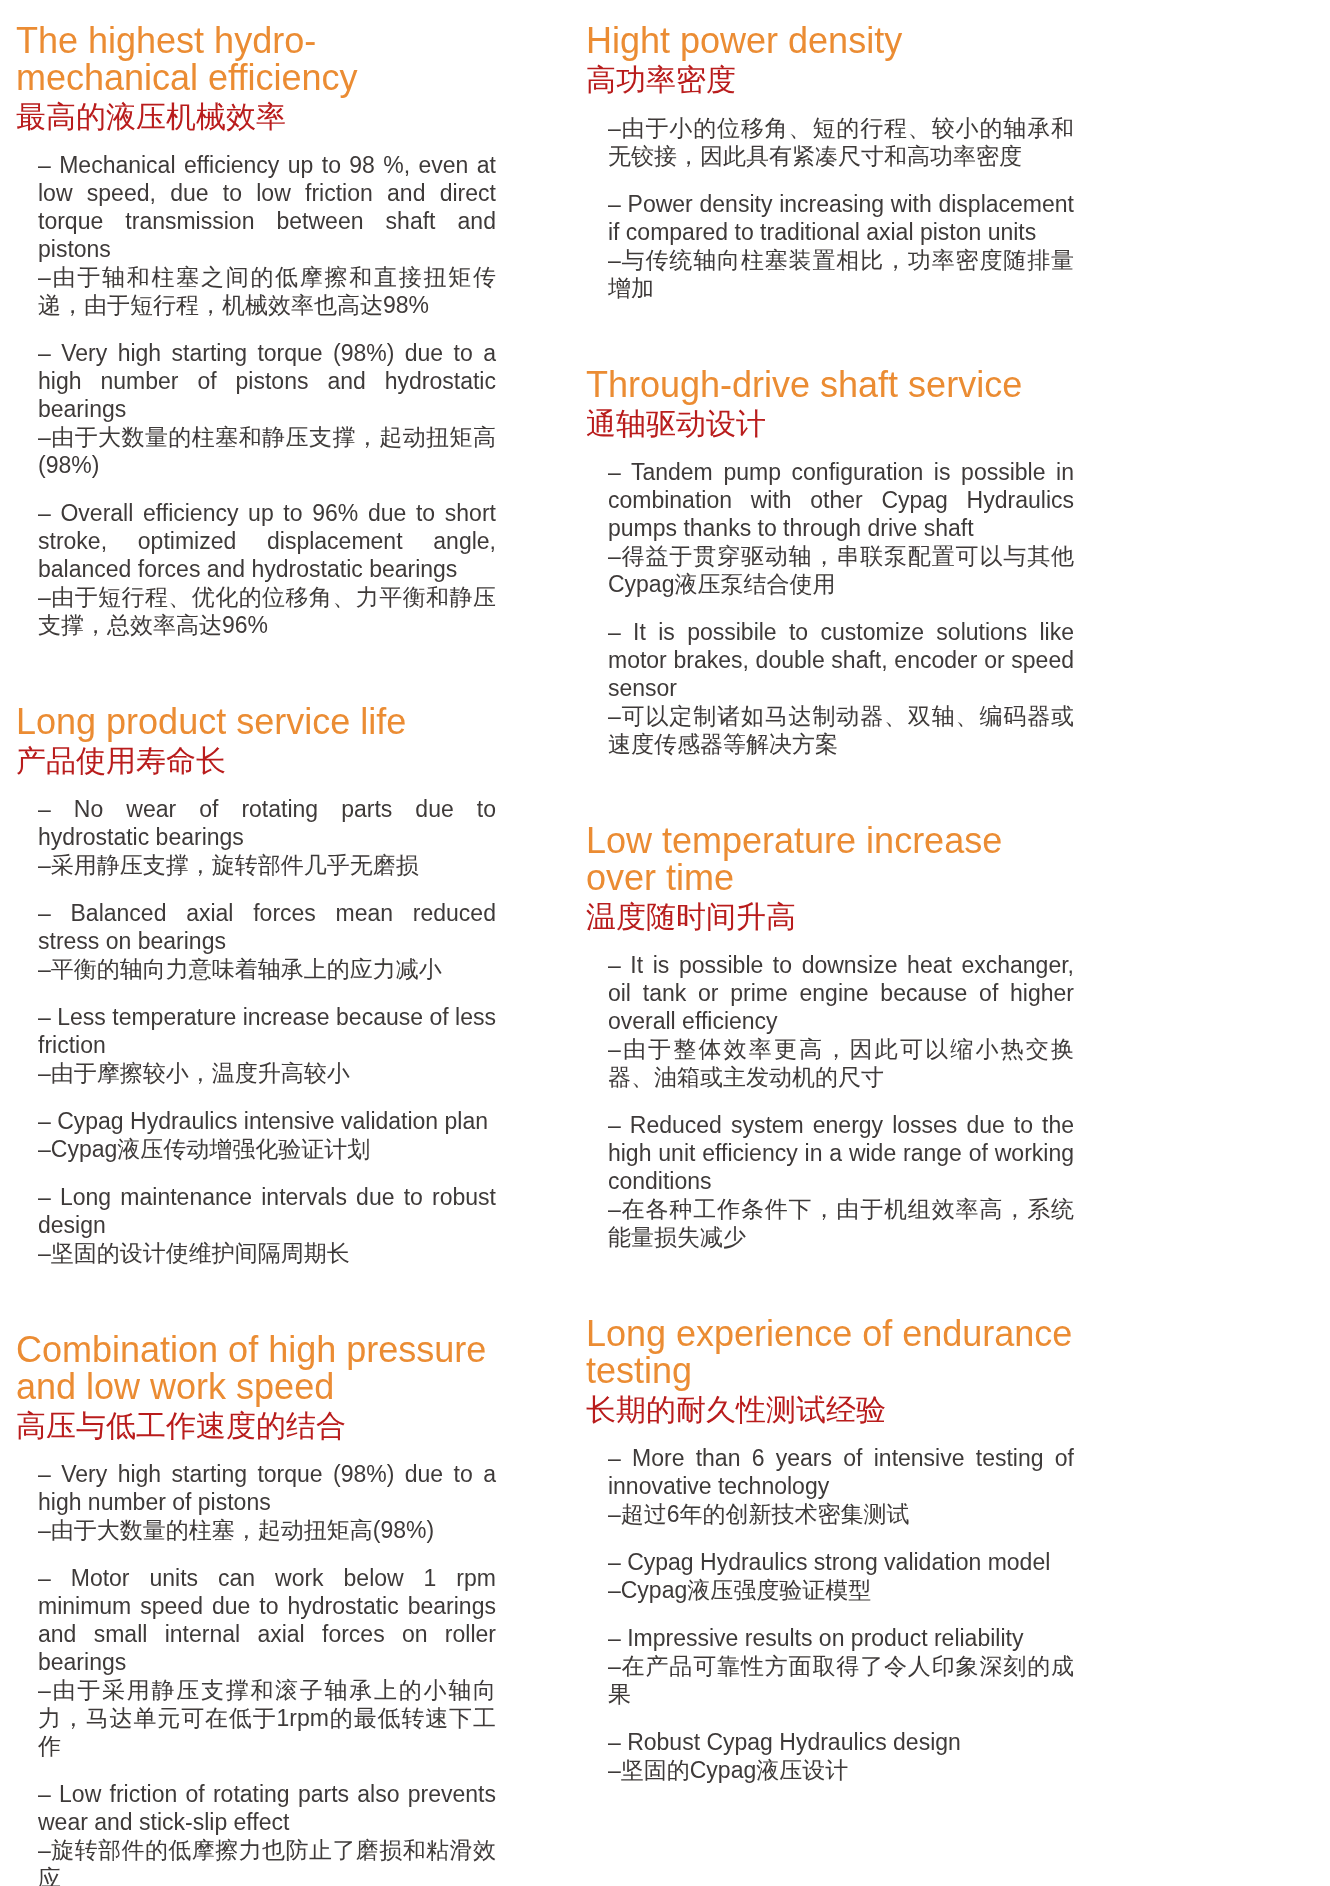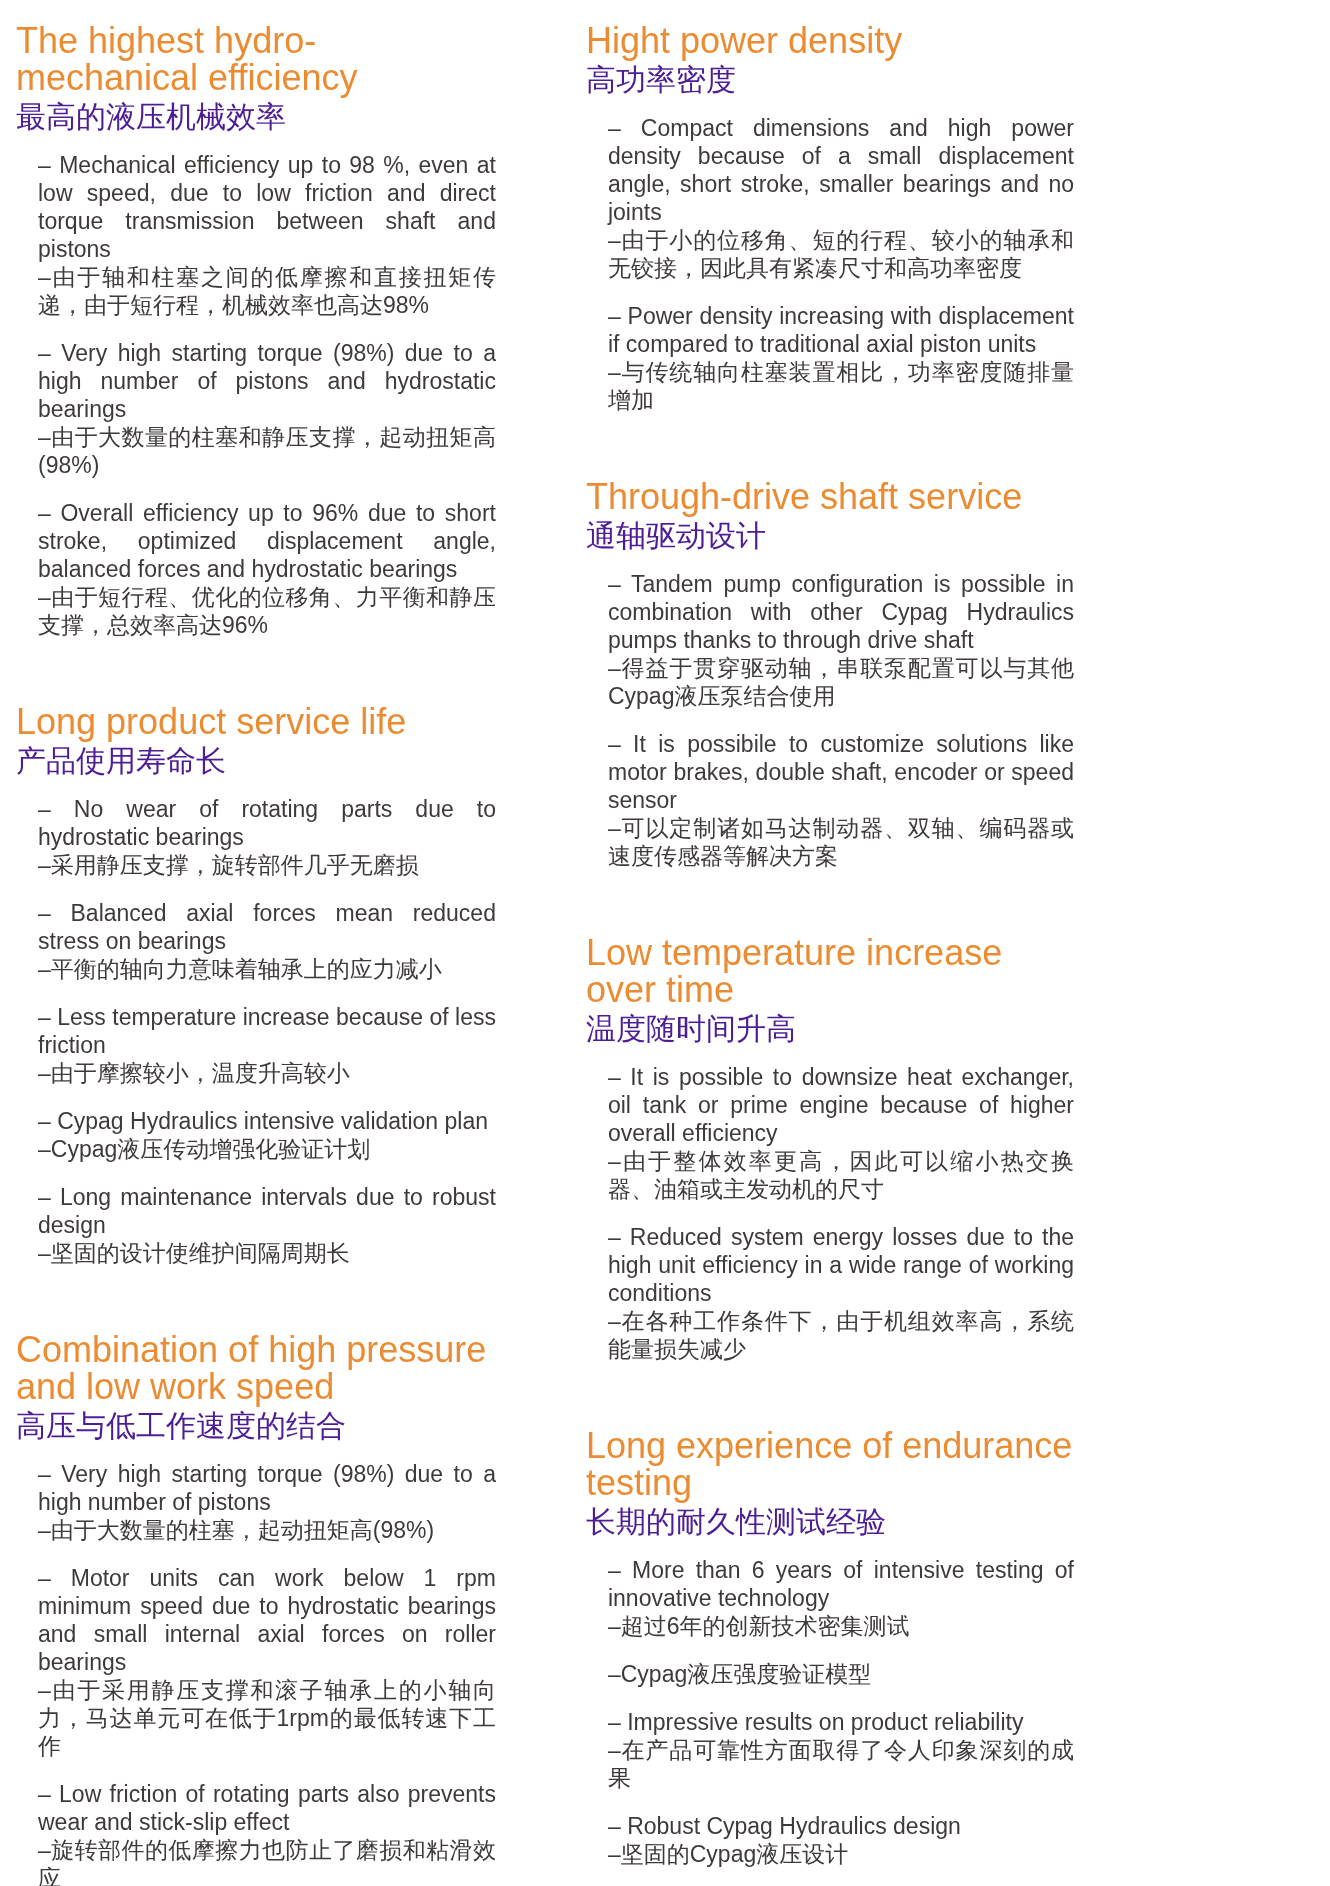"高功率密度" .t-zh { color: #4c1d95 -> #b91c1c }
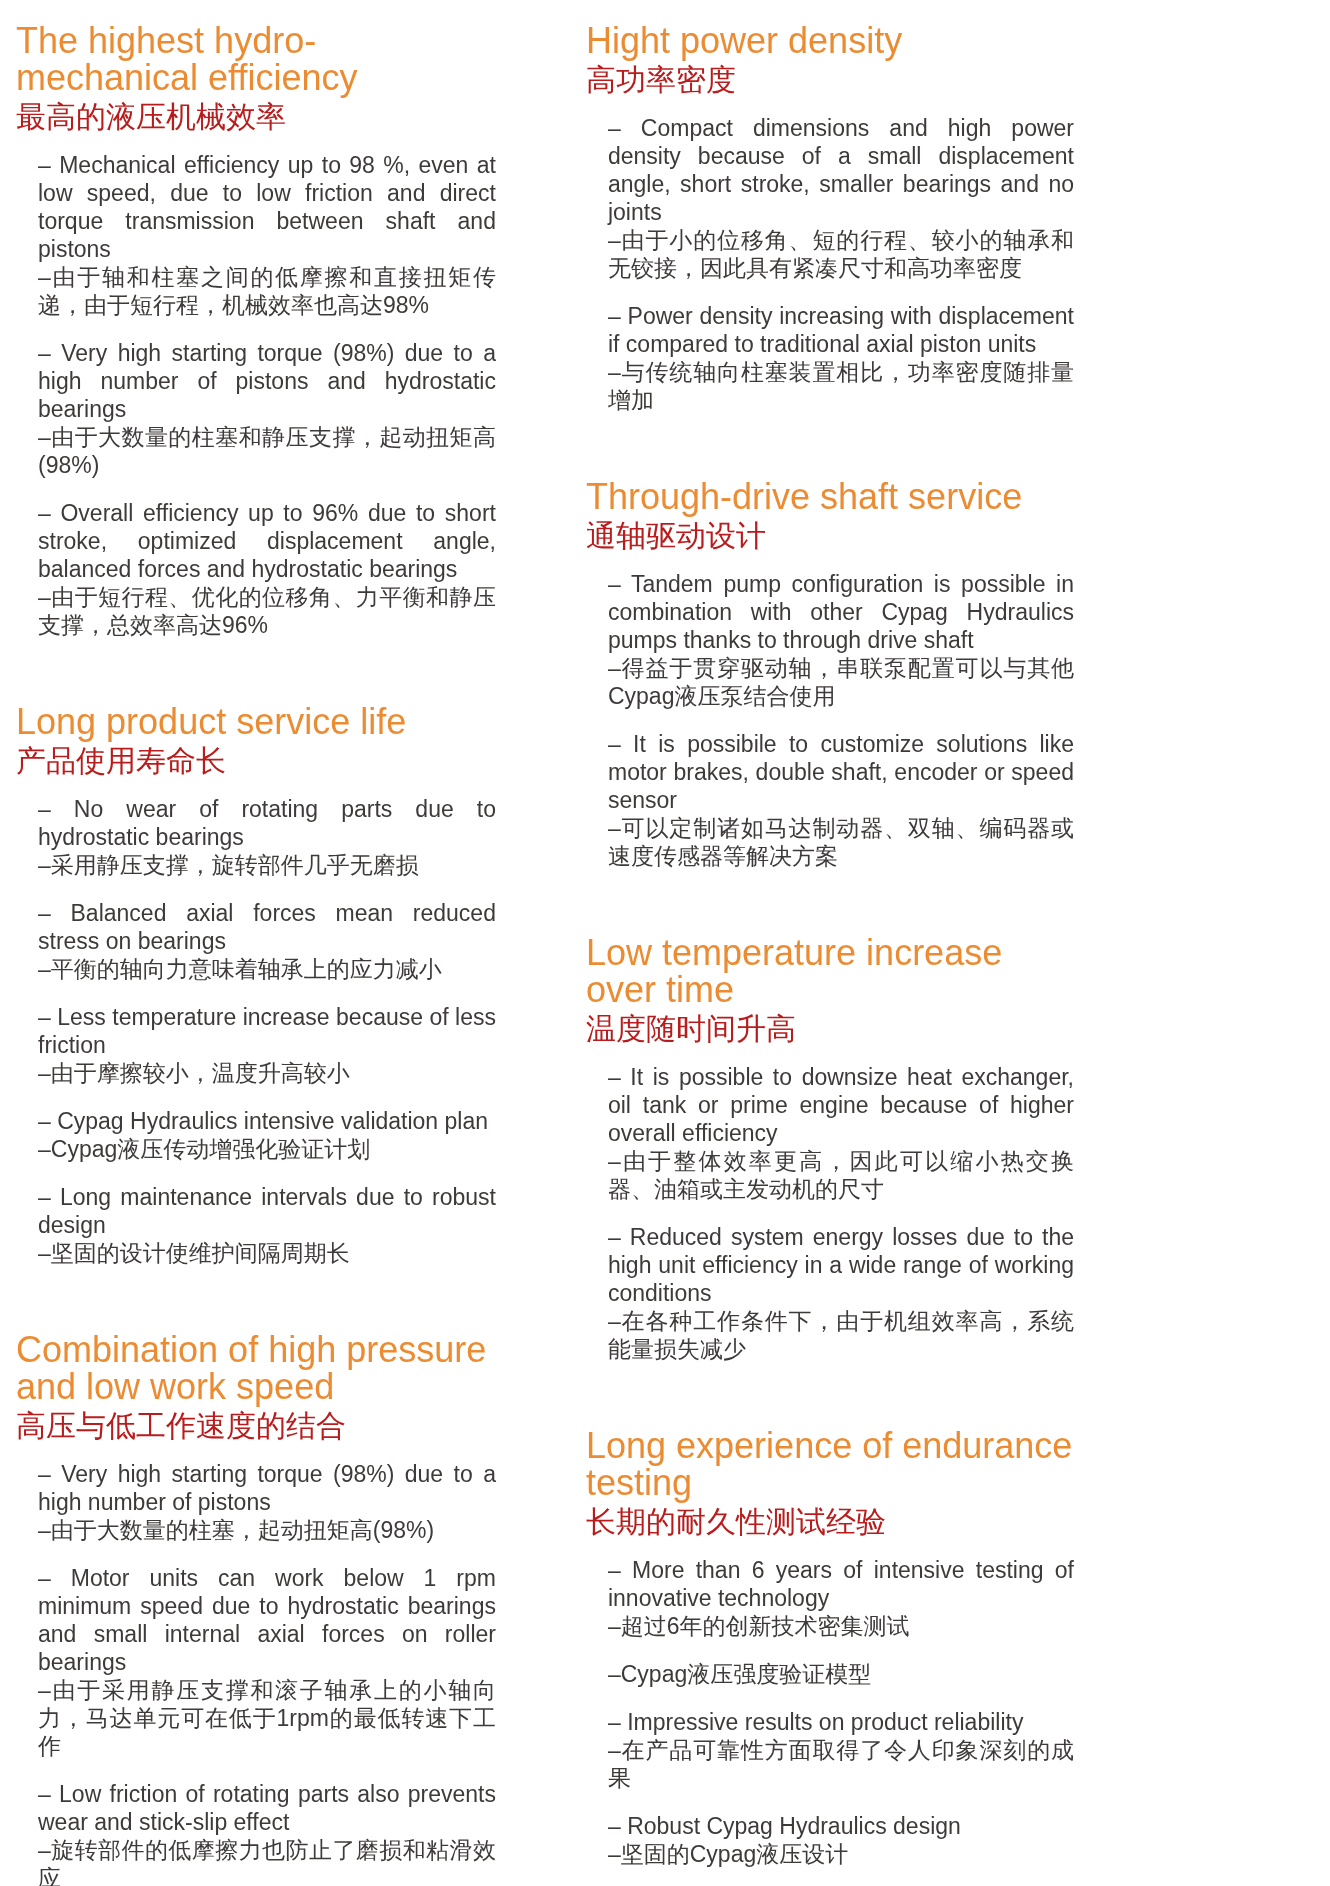"– Compact dimensions and high" p.en { html: <p>– Compact dimensions and high power density because of a small displacement angle, short stroke, smaller bearings and no joints</p> -> none }
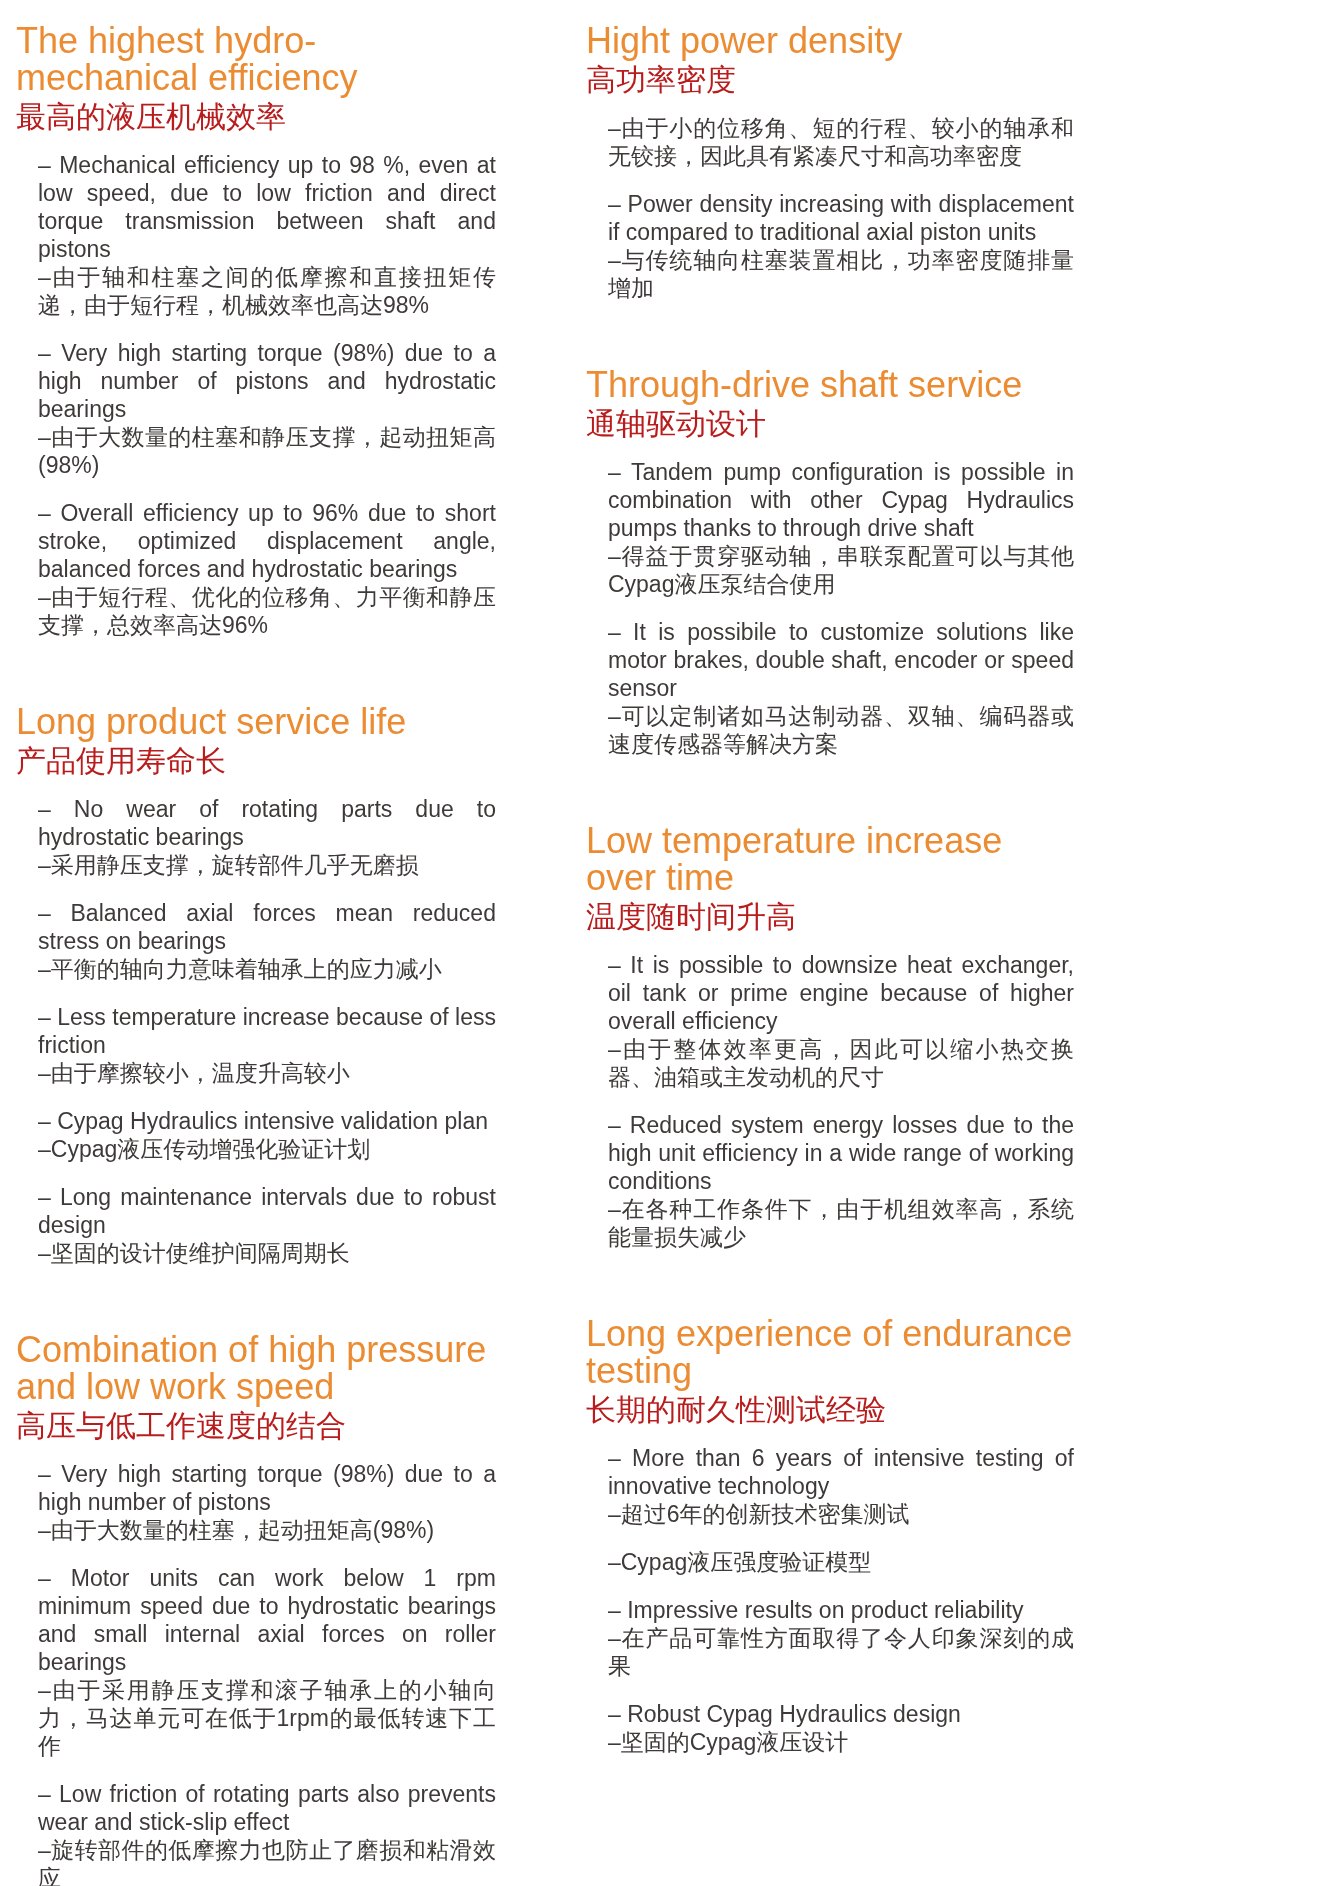"– Cypag Hydraulics strong validation" p.en { html: none -> <p>– Cypag Hydraulics strong validation model</p> }
